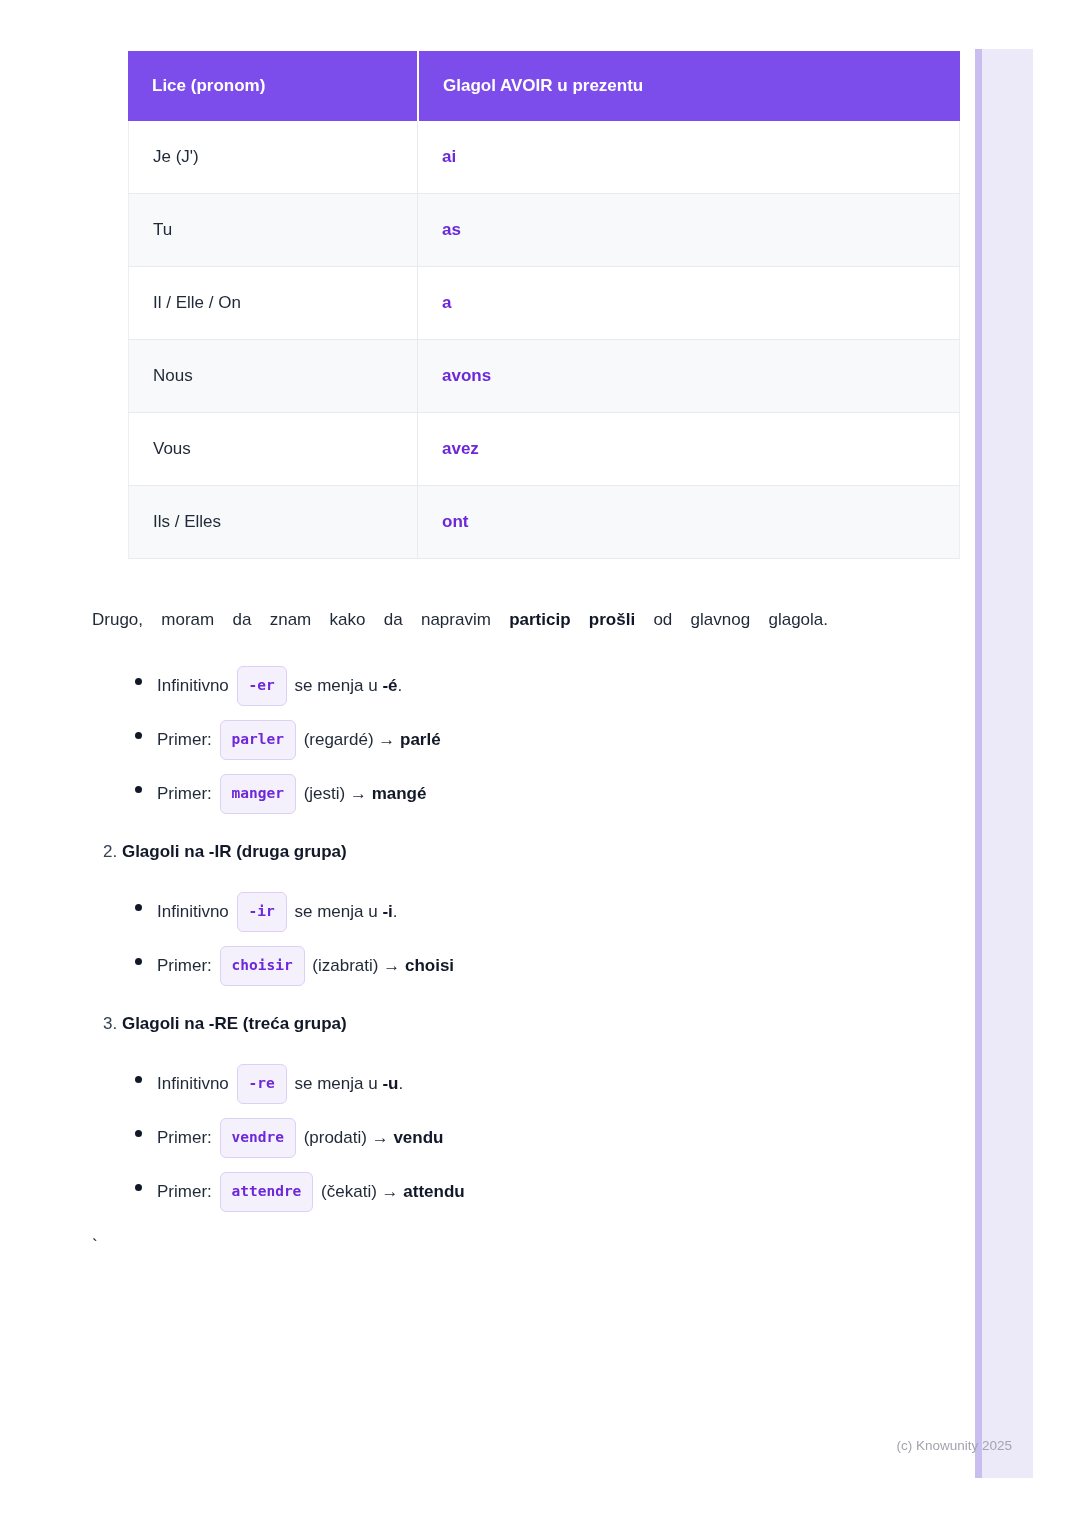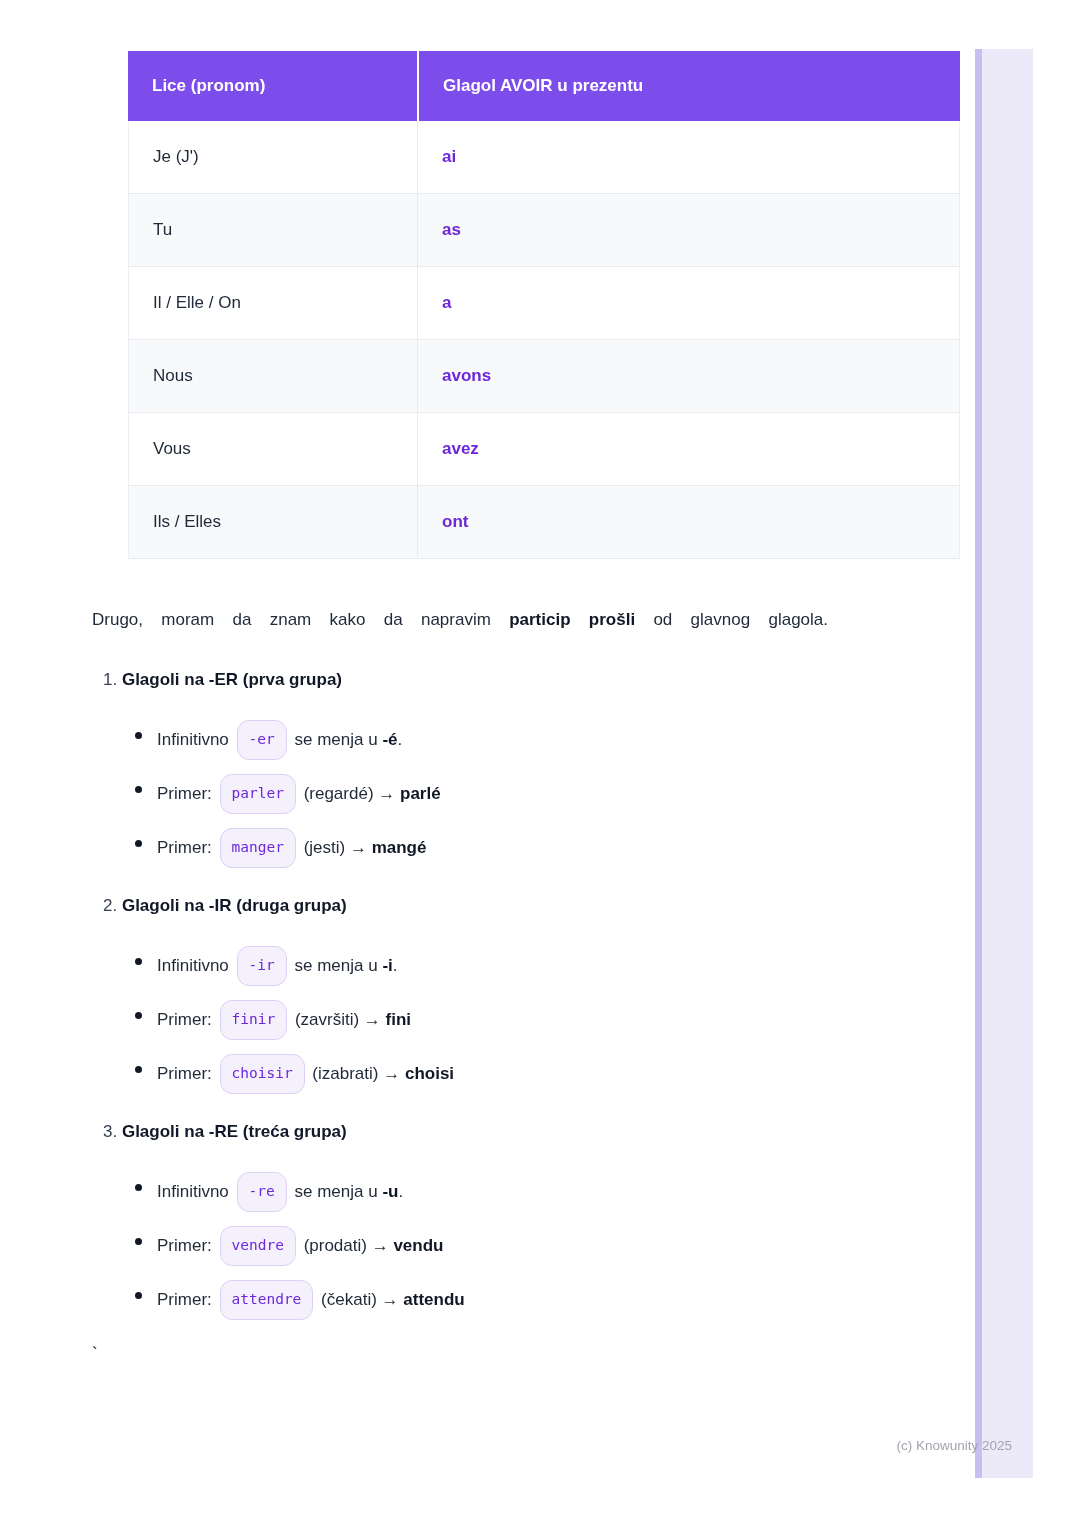"1. Glagoli na -ER (prva" div.group-heading { html: <div><span>1.</span> <strong>Glagoli na -ER (prva grupa)</strong></div> -> none }
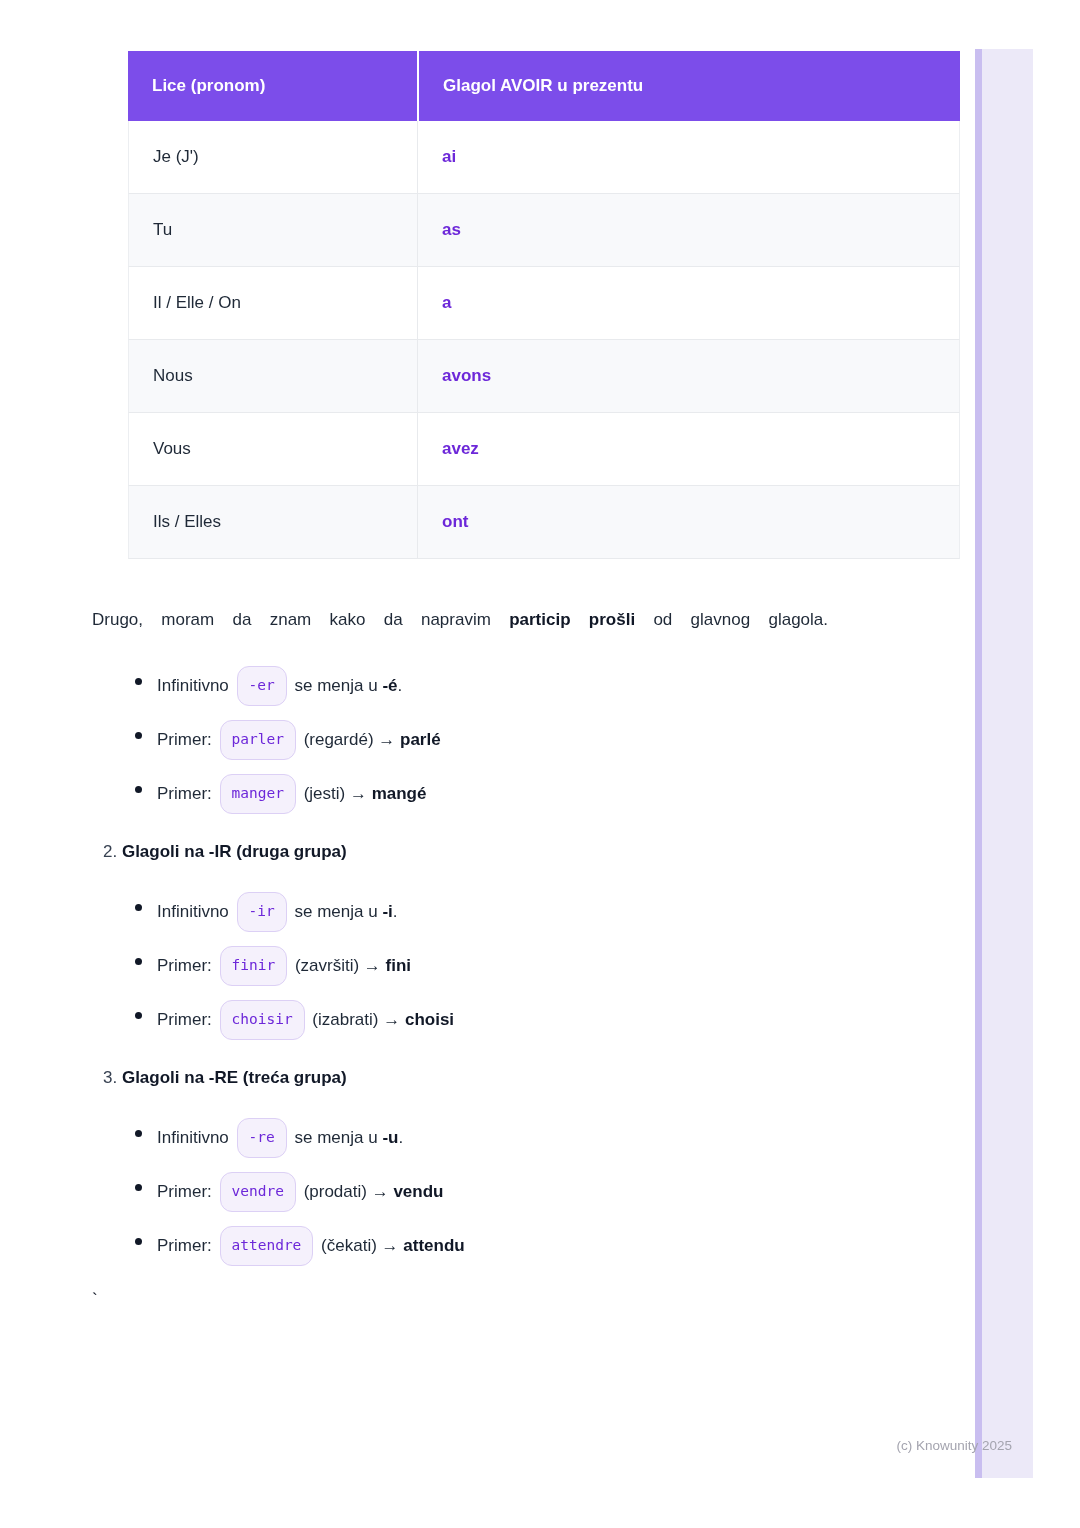"-er" .pill { border-radius: 12px -> 6px; font-weight: normal -> bold }
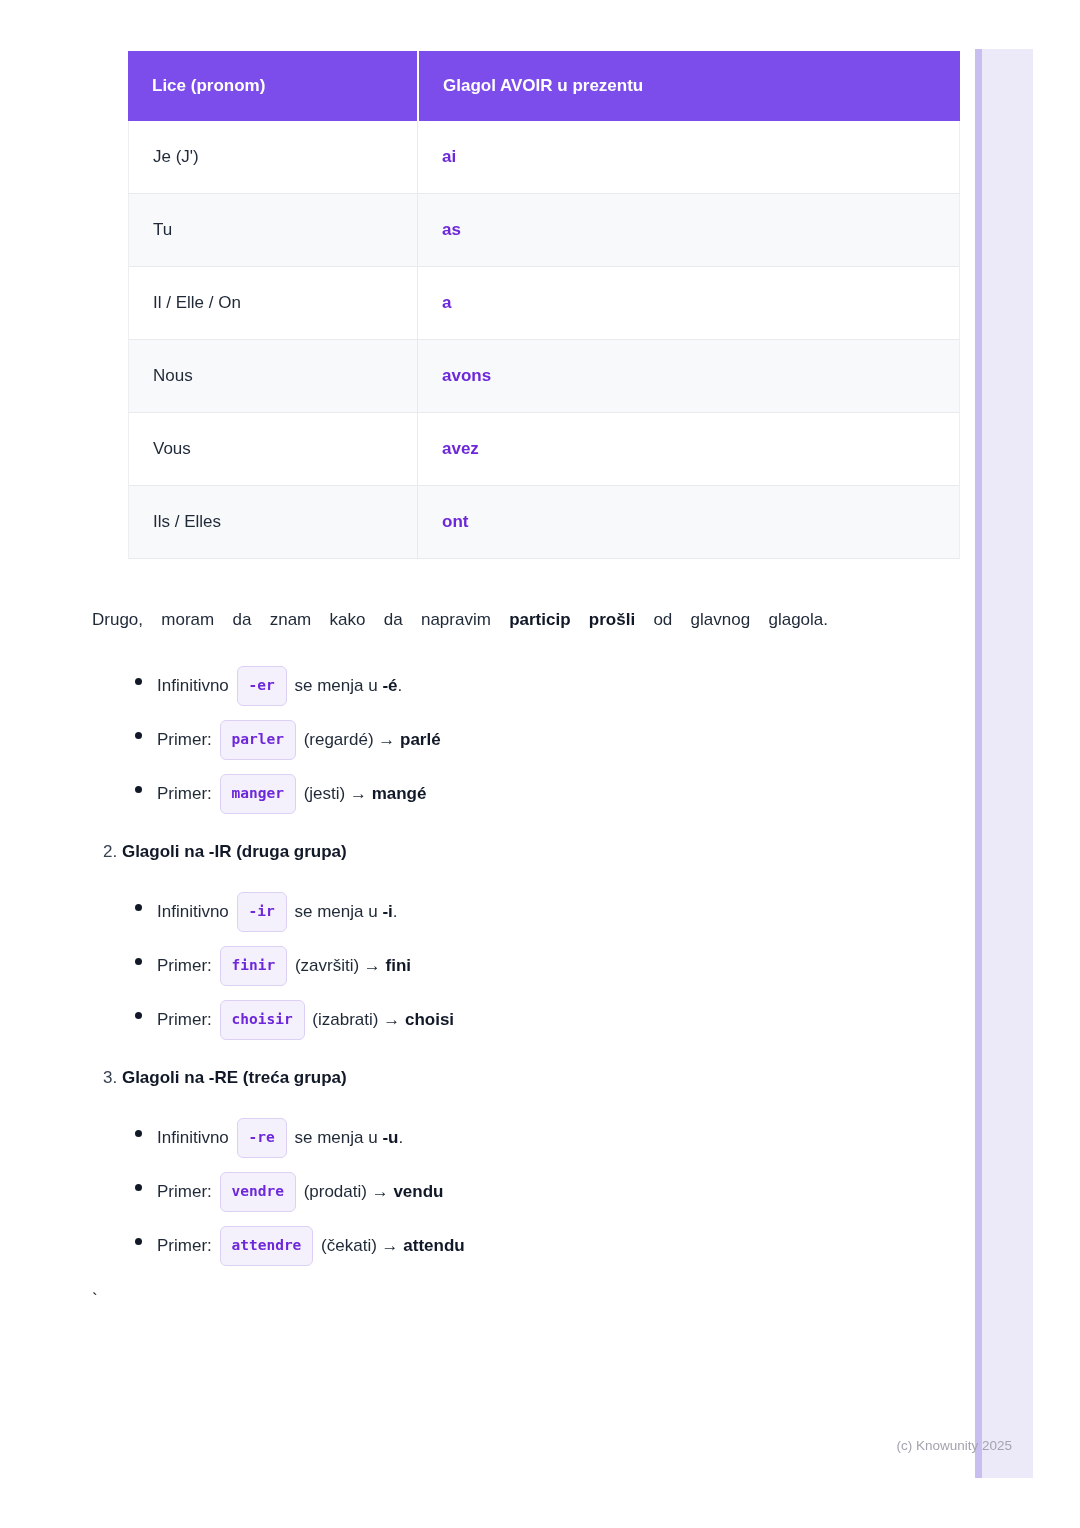"Primer: finir (završiti) → fini" li { html: <li><span>Primer:</span> <code>finir</code> <span>(završiti) →</span> <strong>fini</strong></li> -> none }
